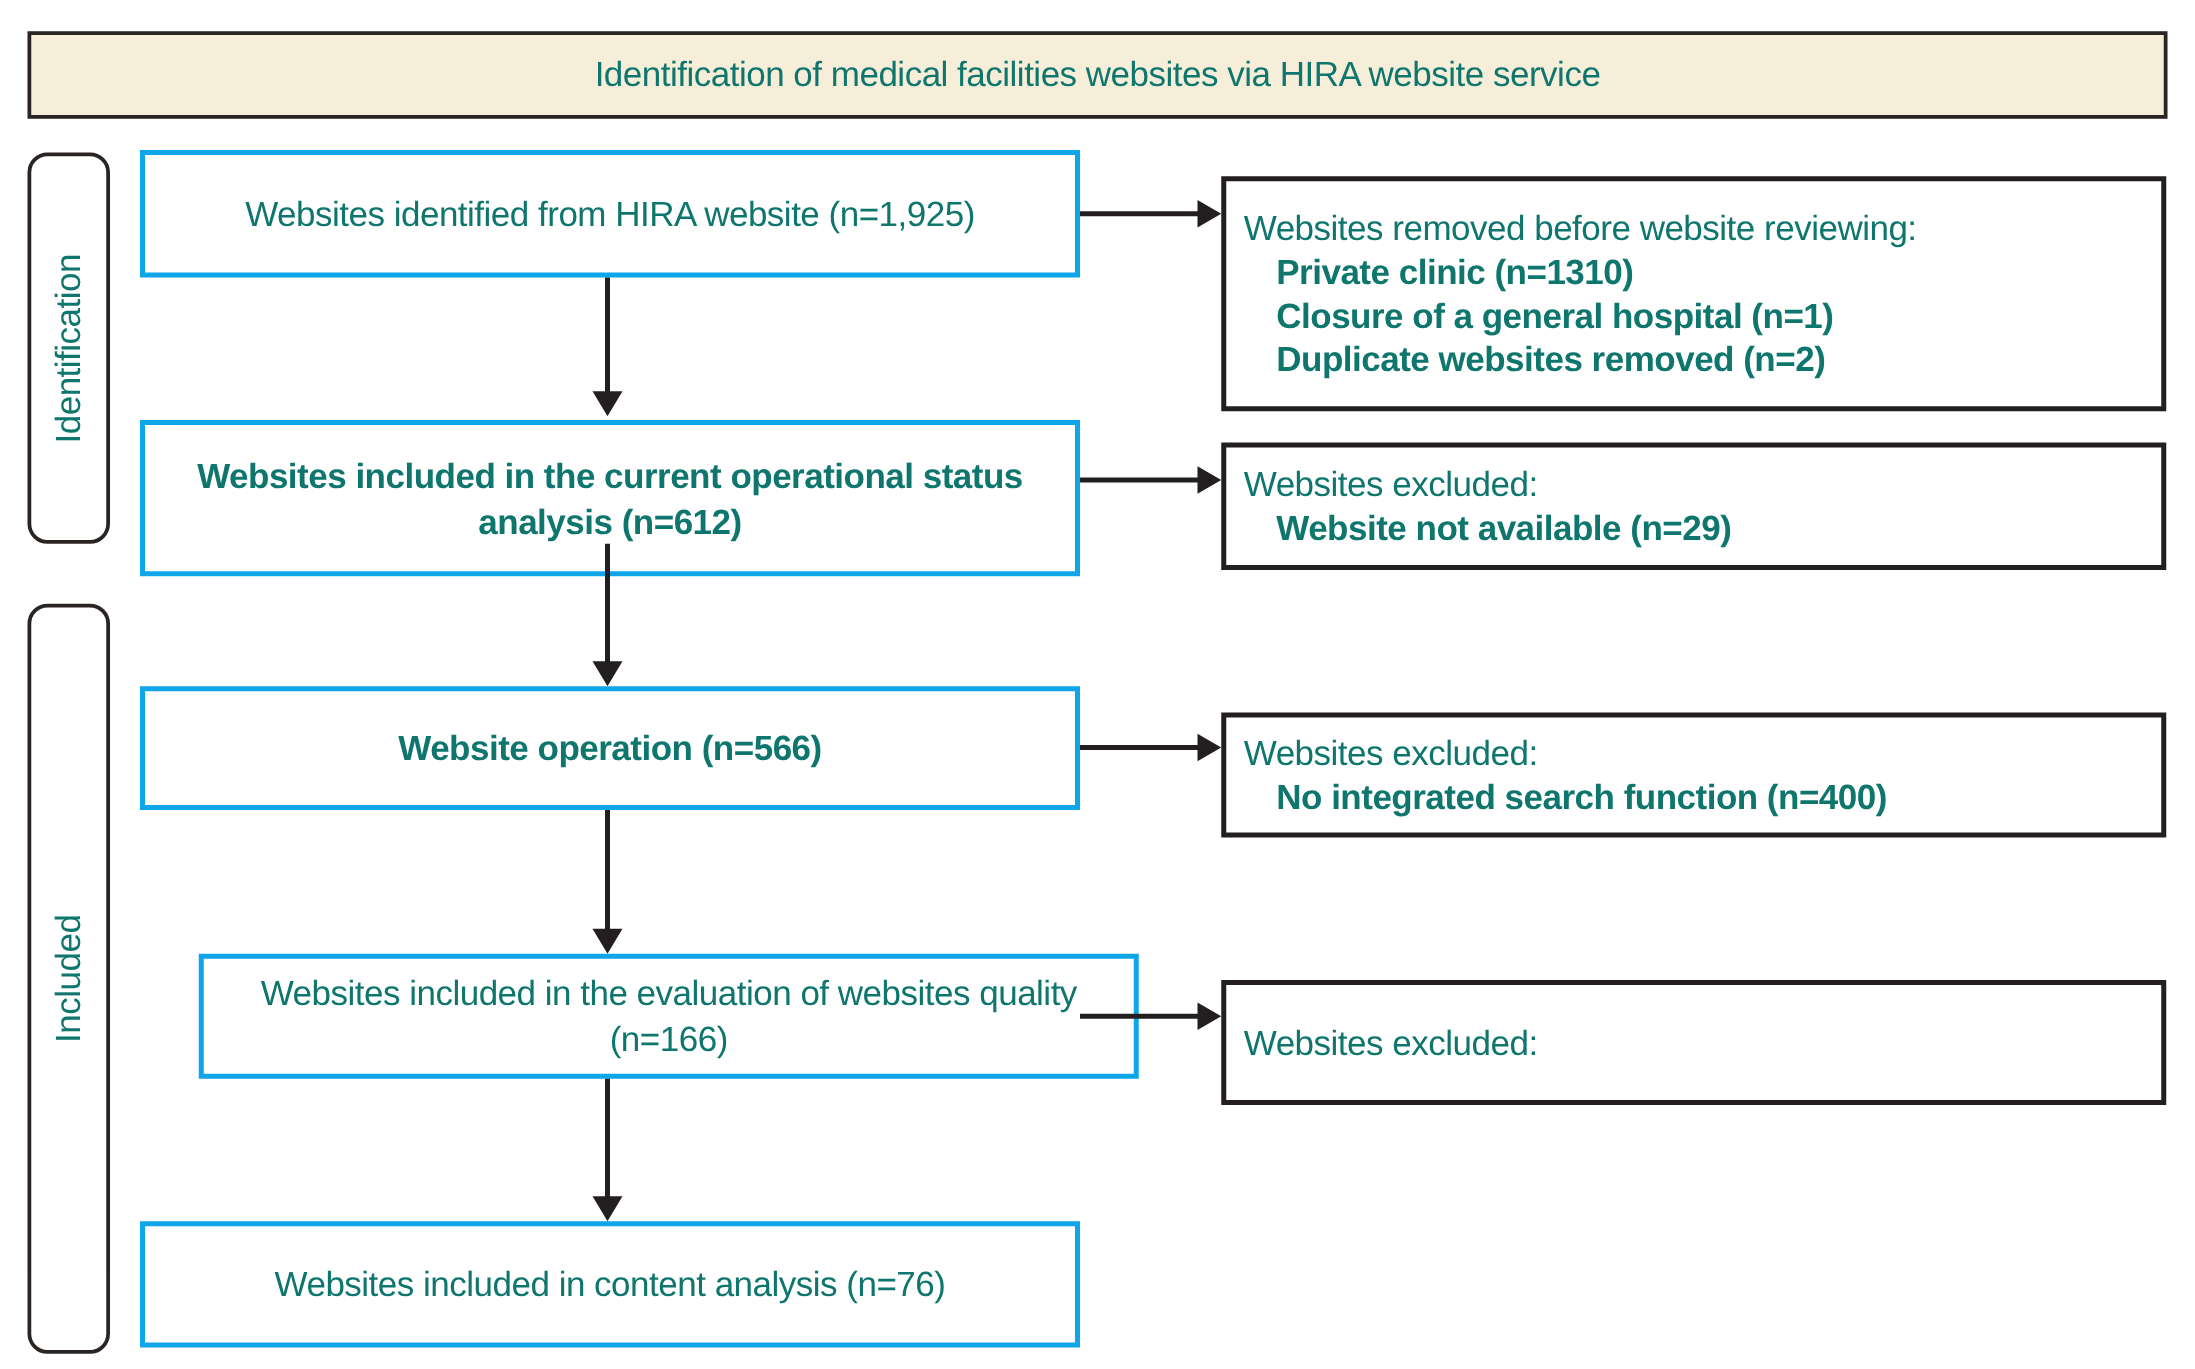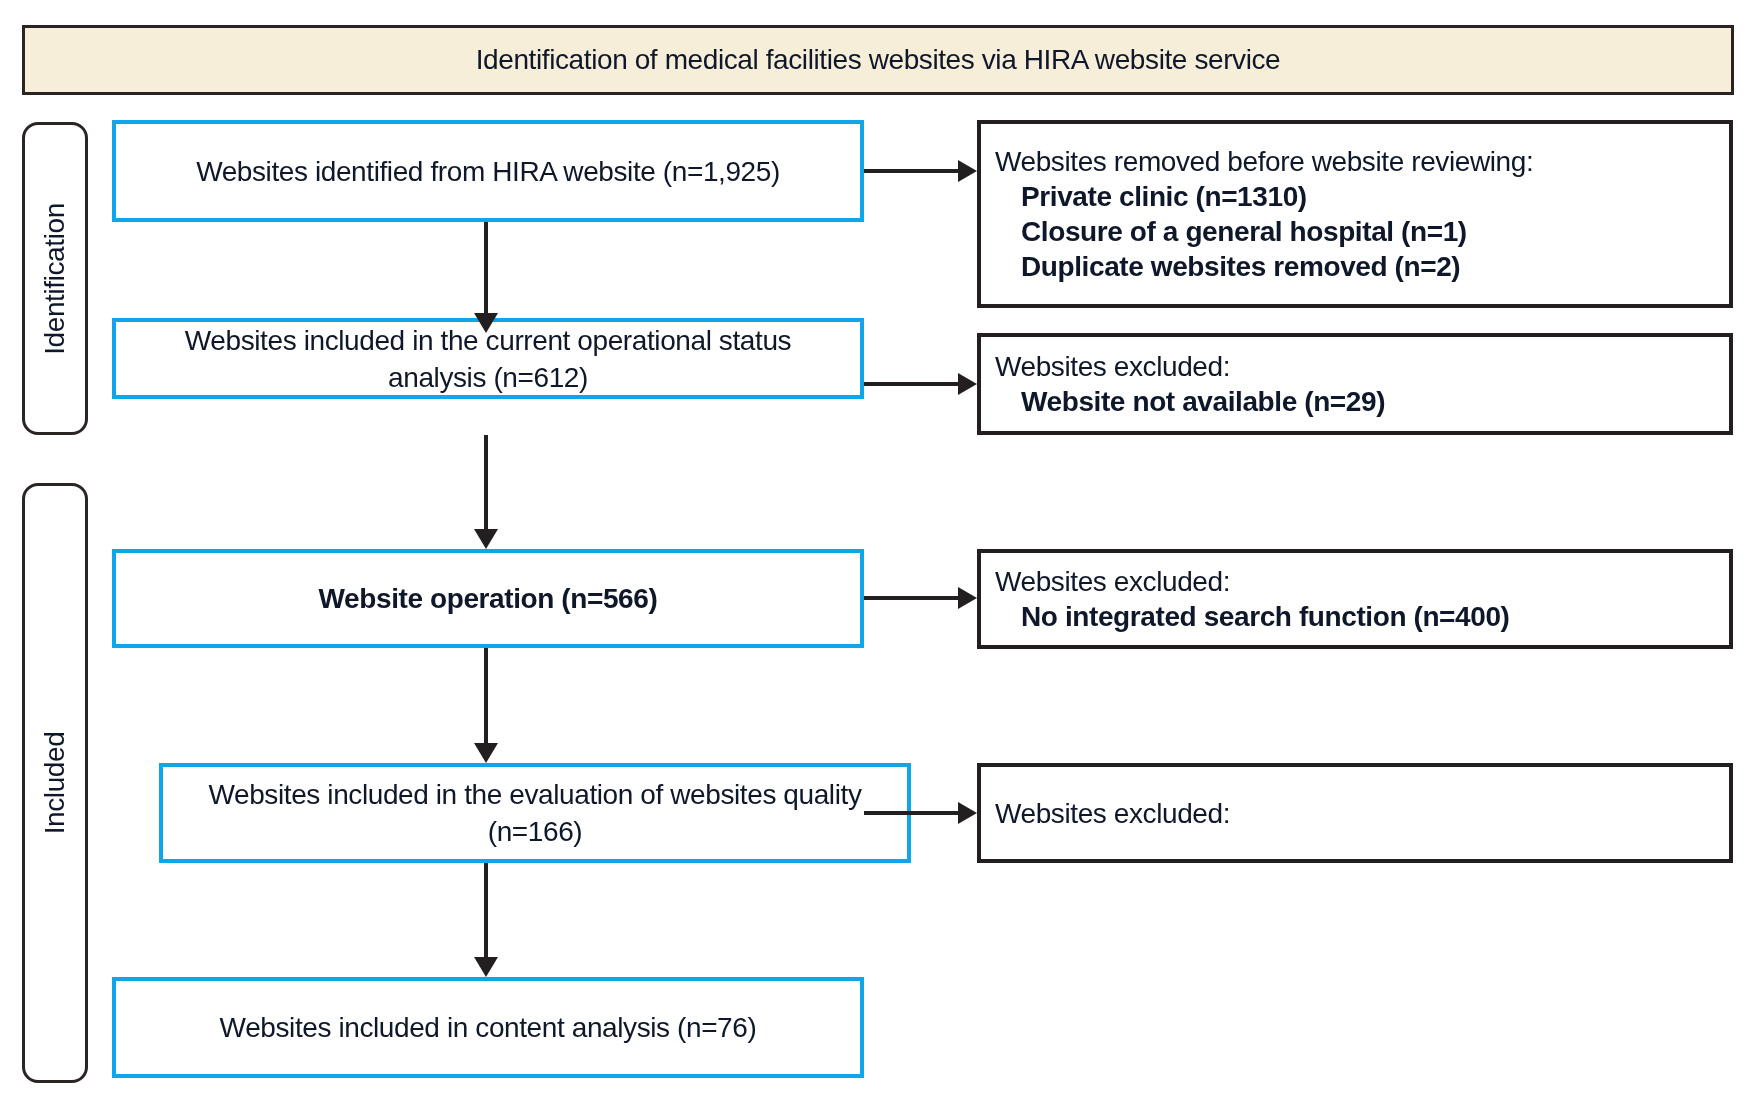"Identification of medical facilities" .canvas { color: #0f172a -> #0f766e }
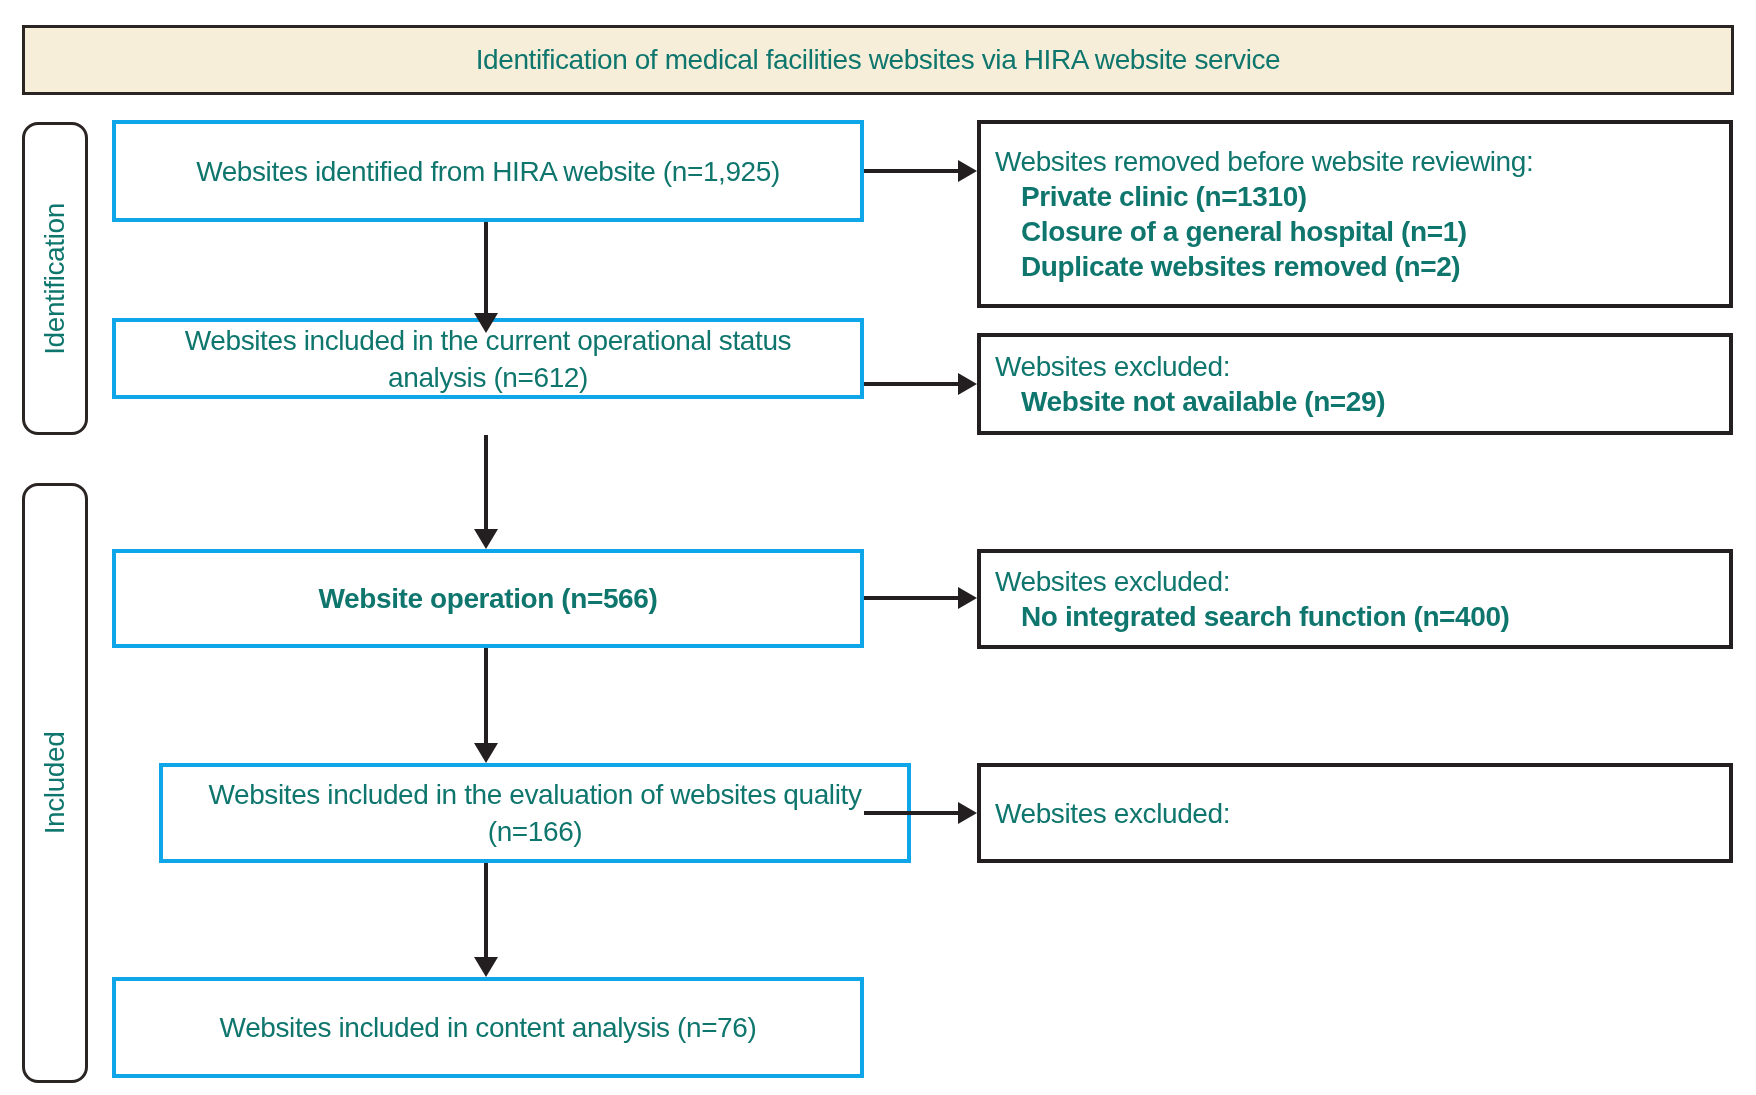"Websites removed before website" .ebox { margin-top: none -> 21px }
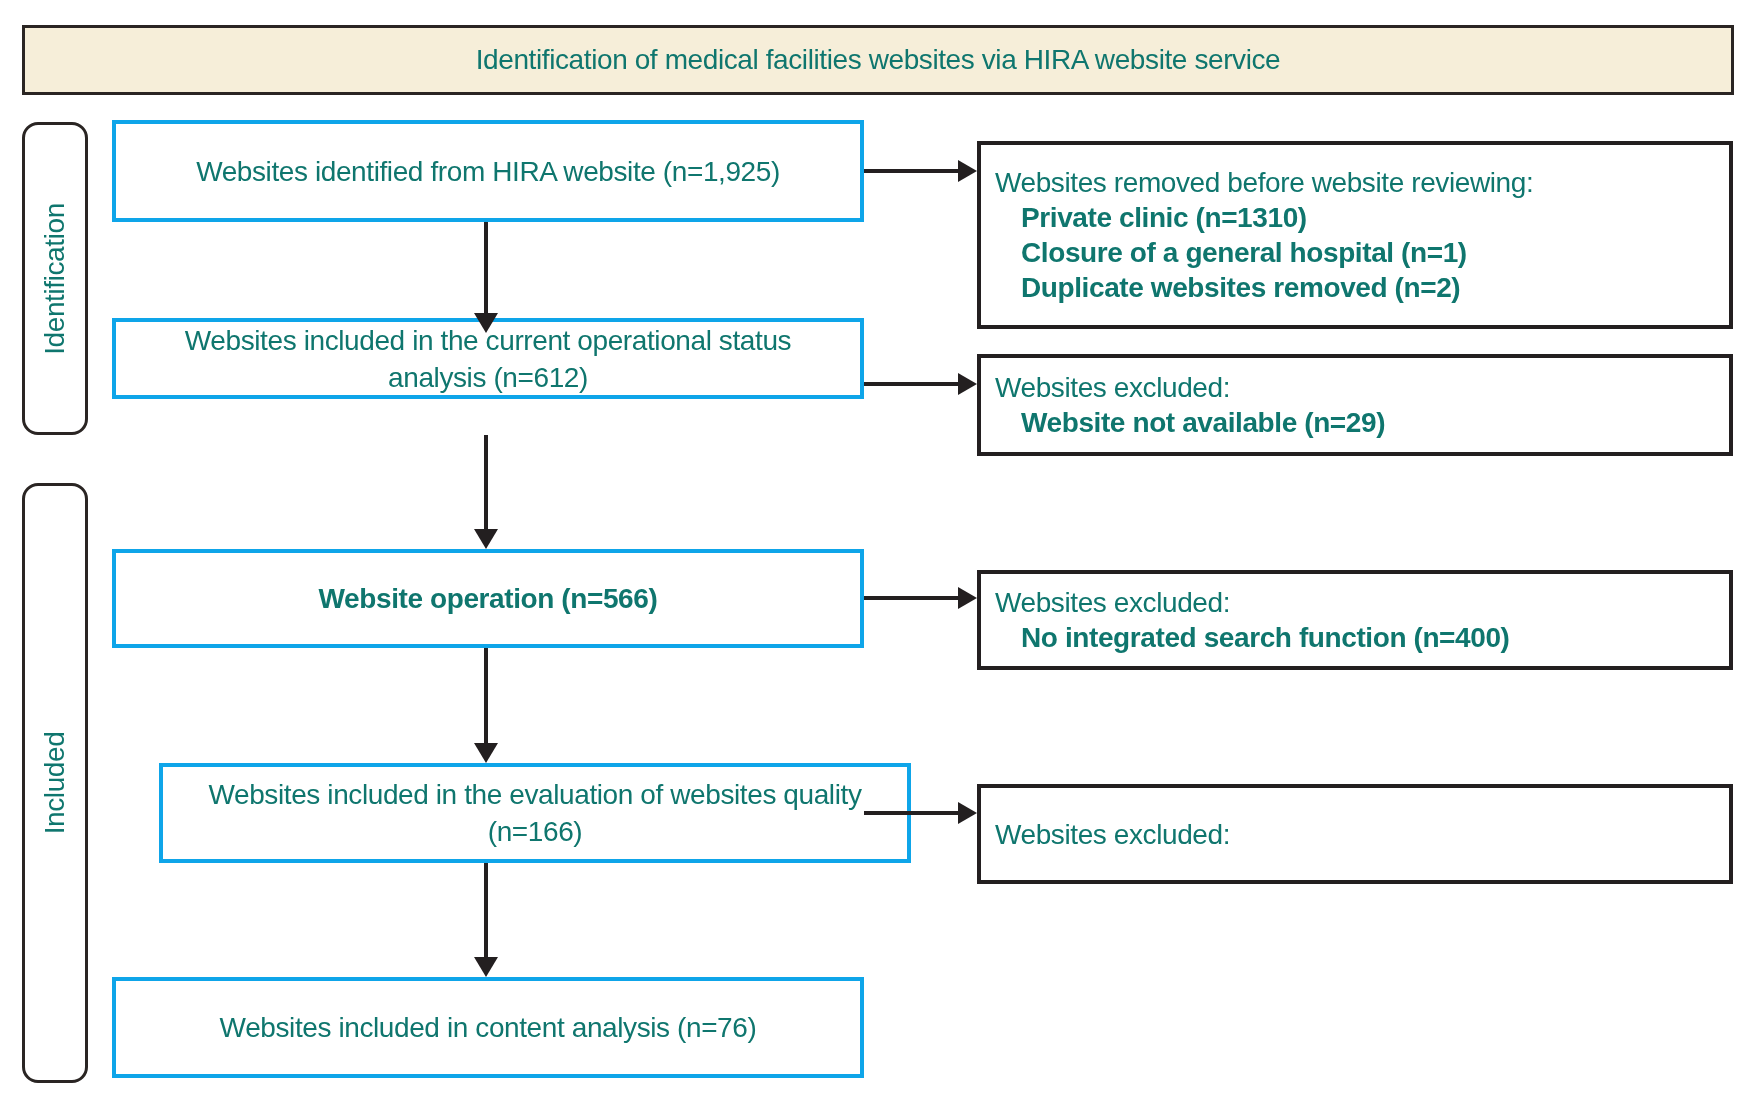"Websites included in the current" .fbox-2 { font-weight: none -> bold; height: 81px -> 125px; top: 318px -> 336px }
